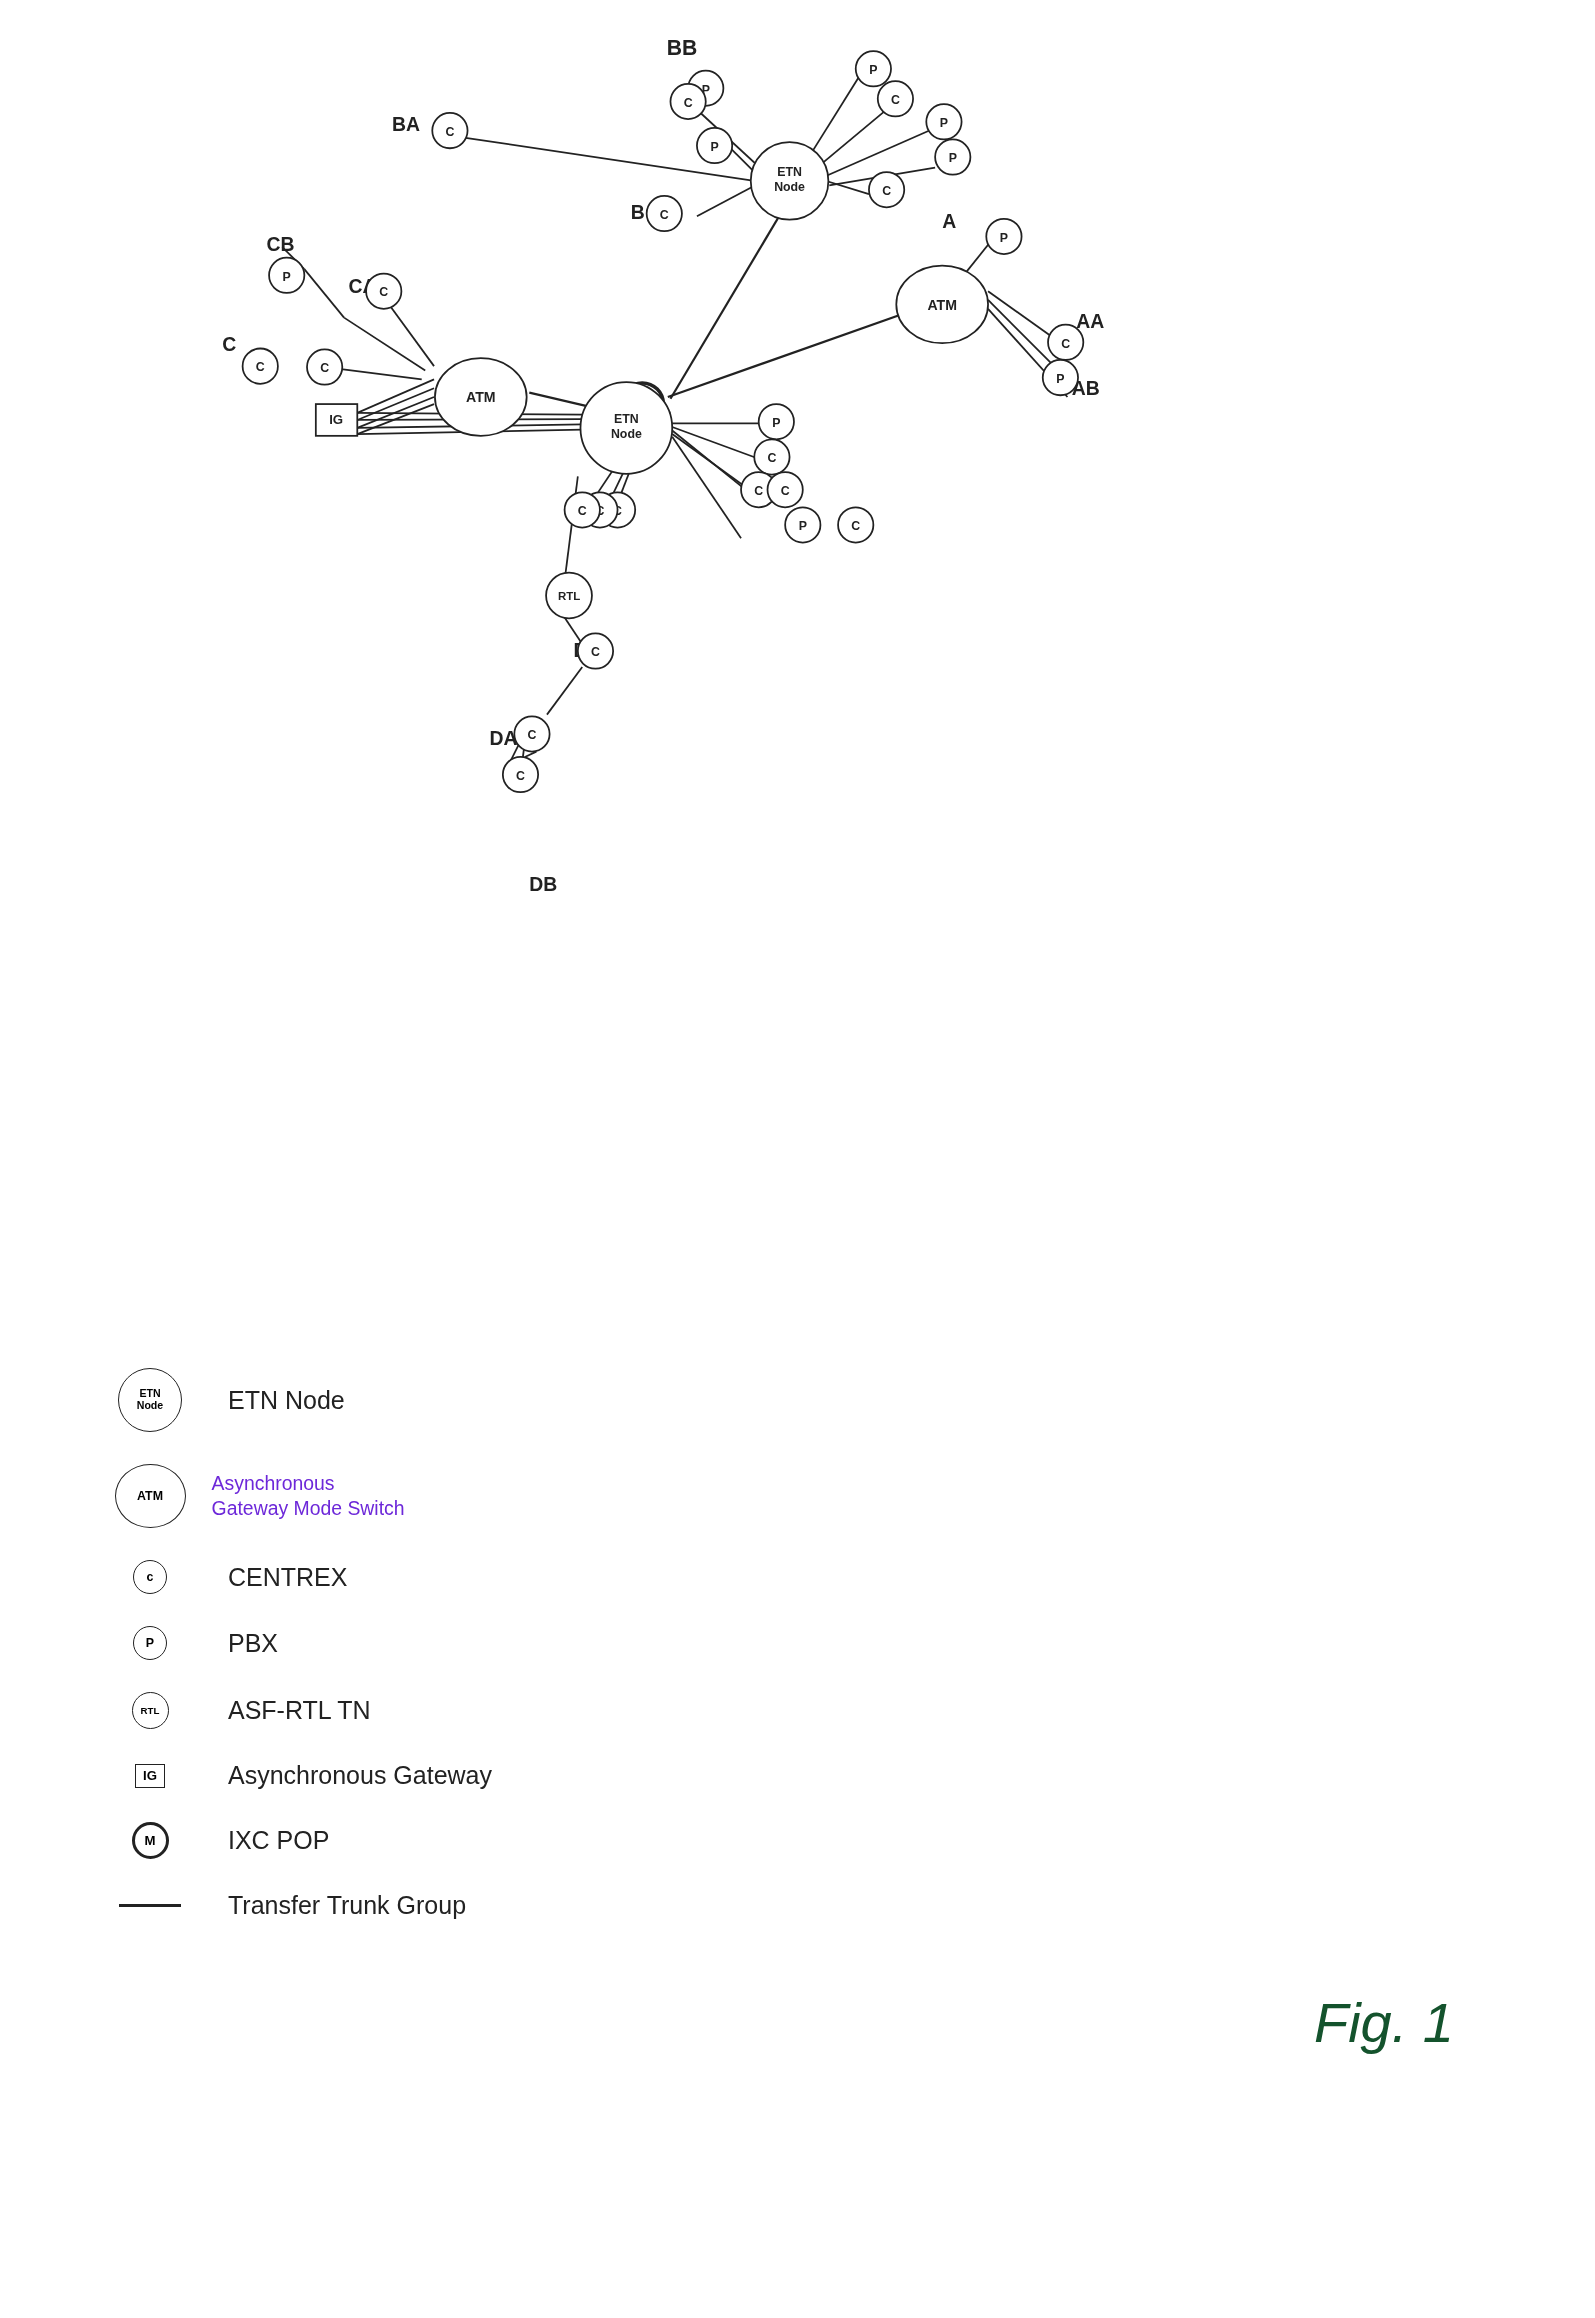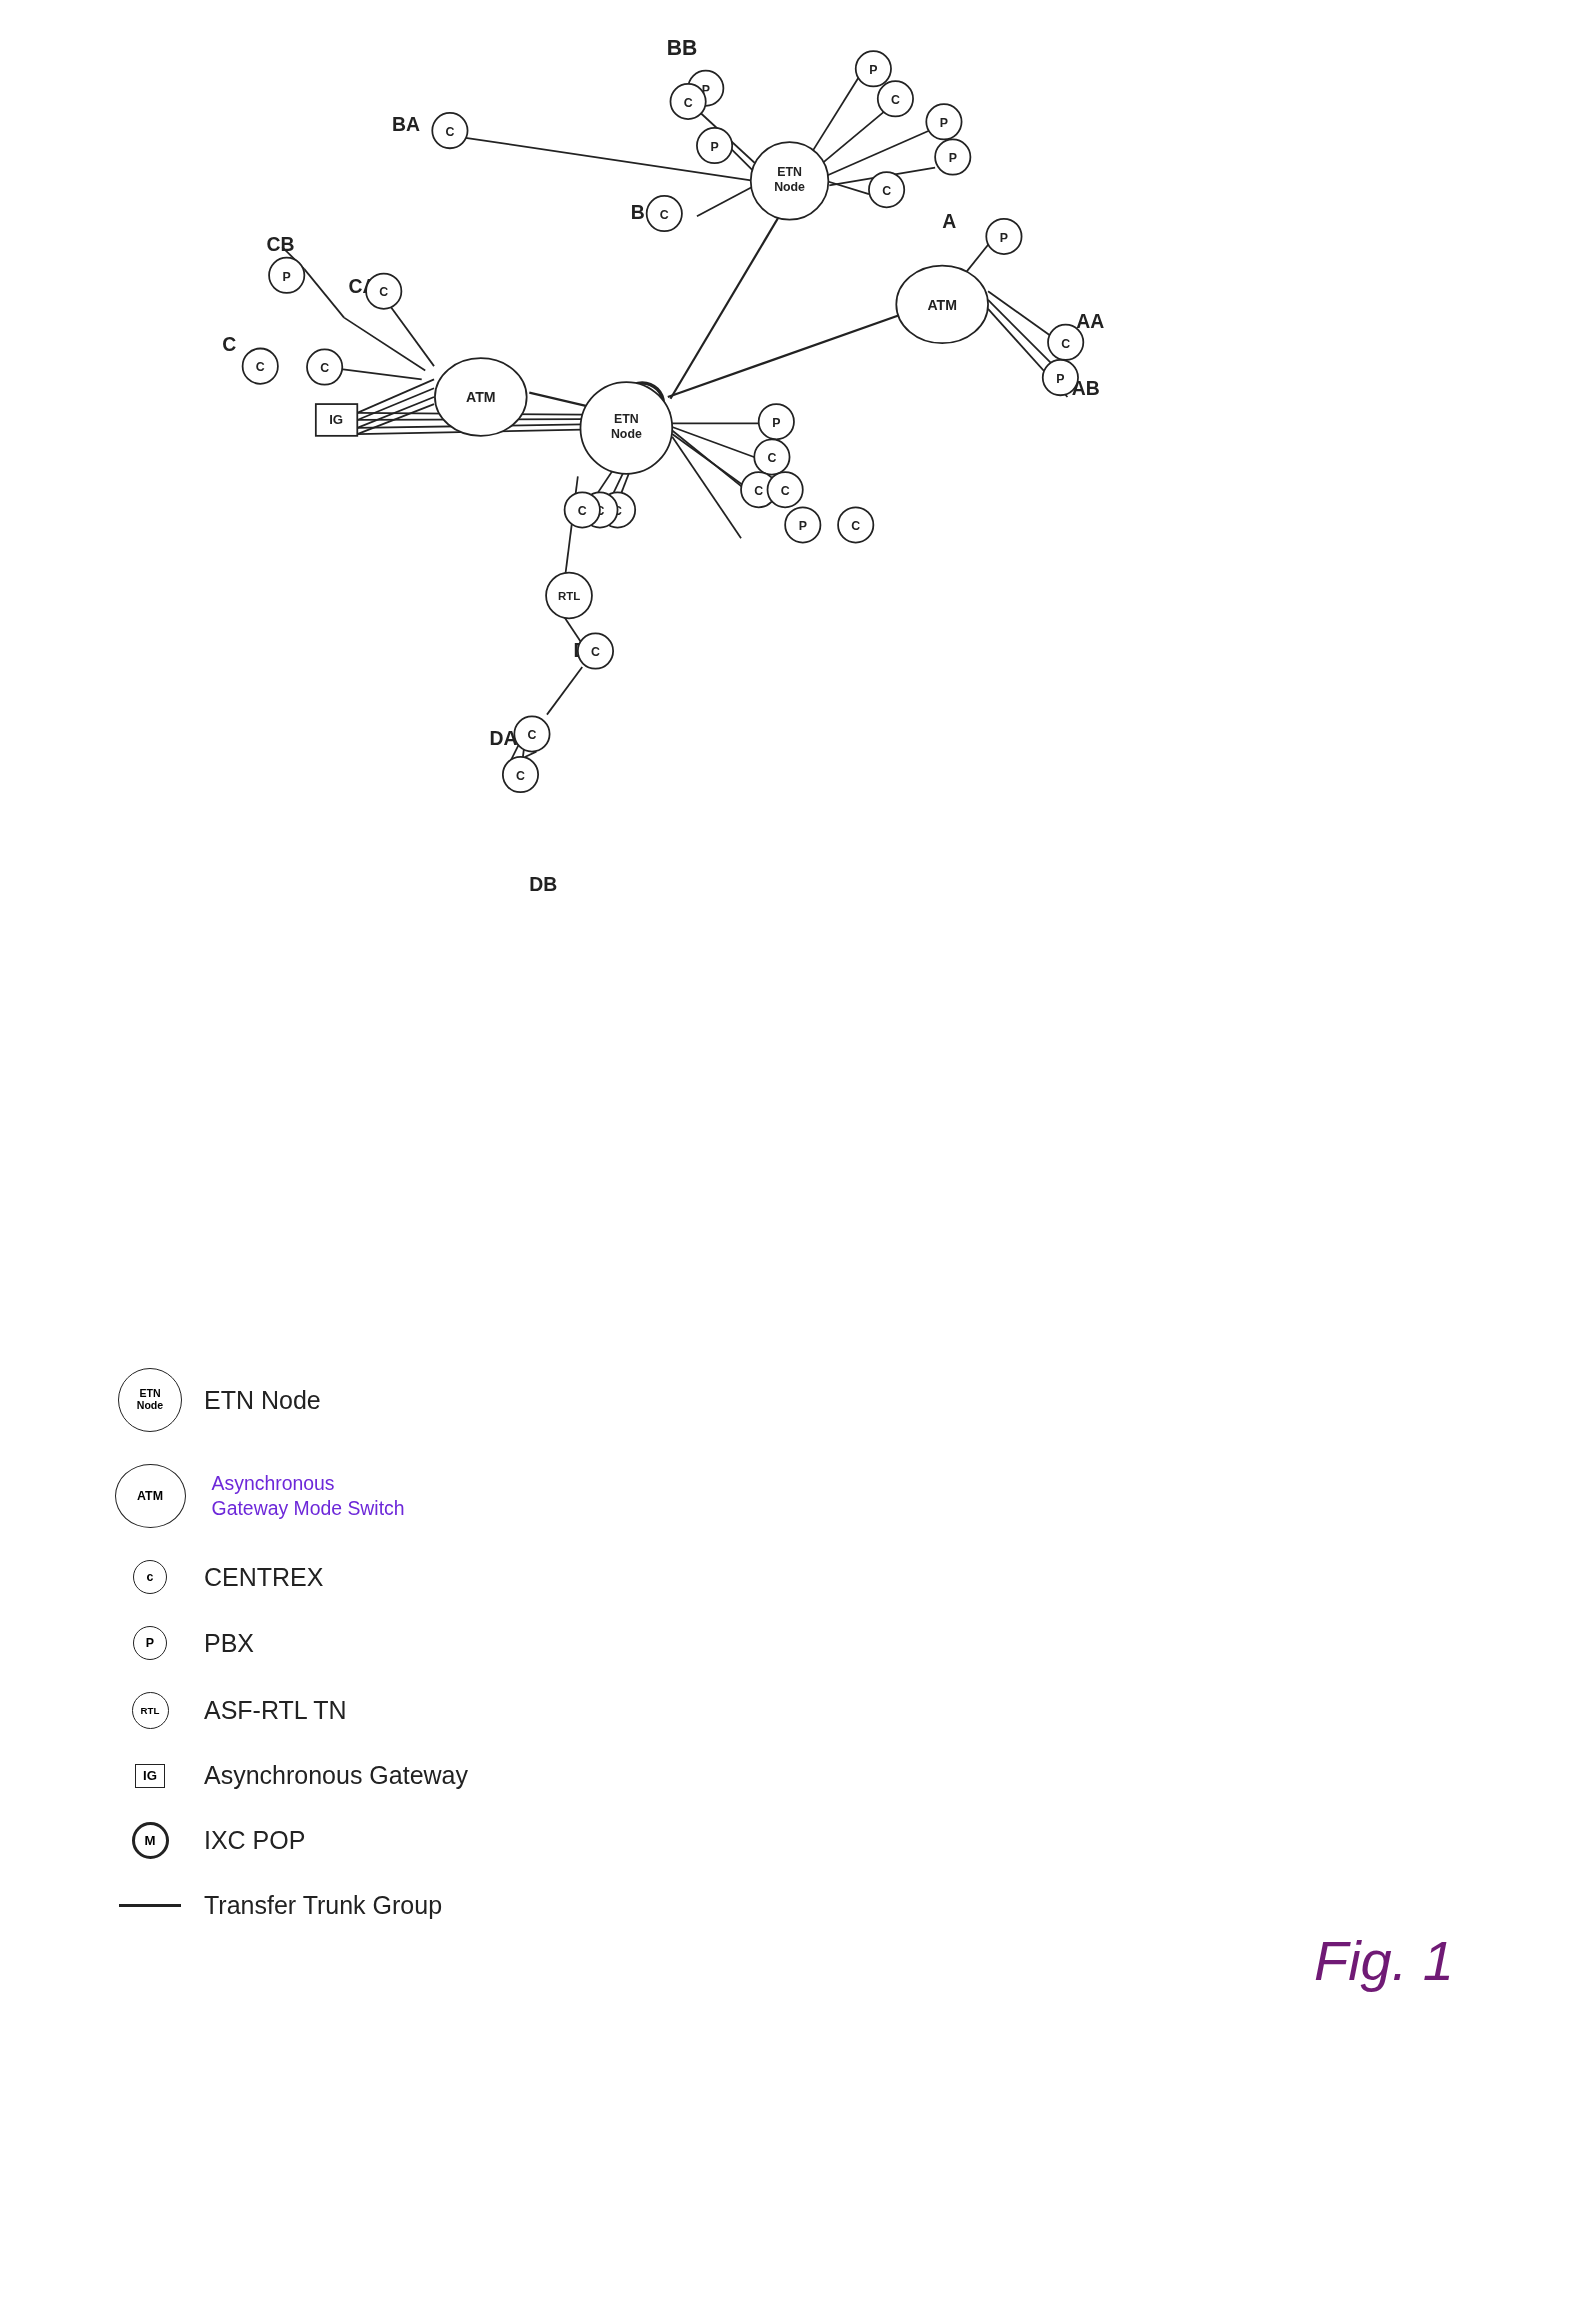"ETN Node" .legend-text { margin-left: 10px -> 34px }
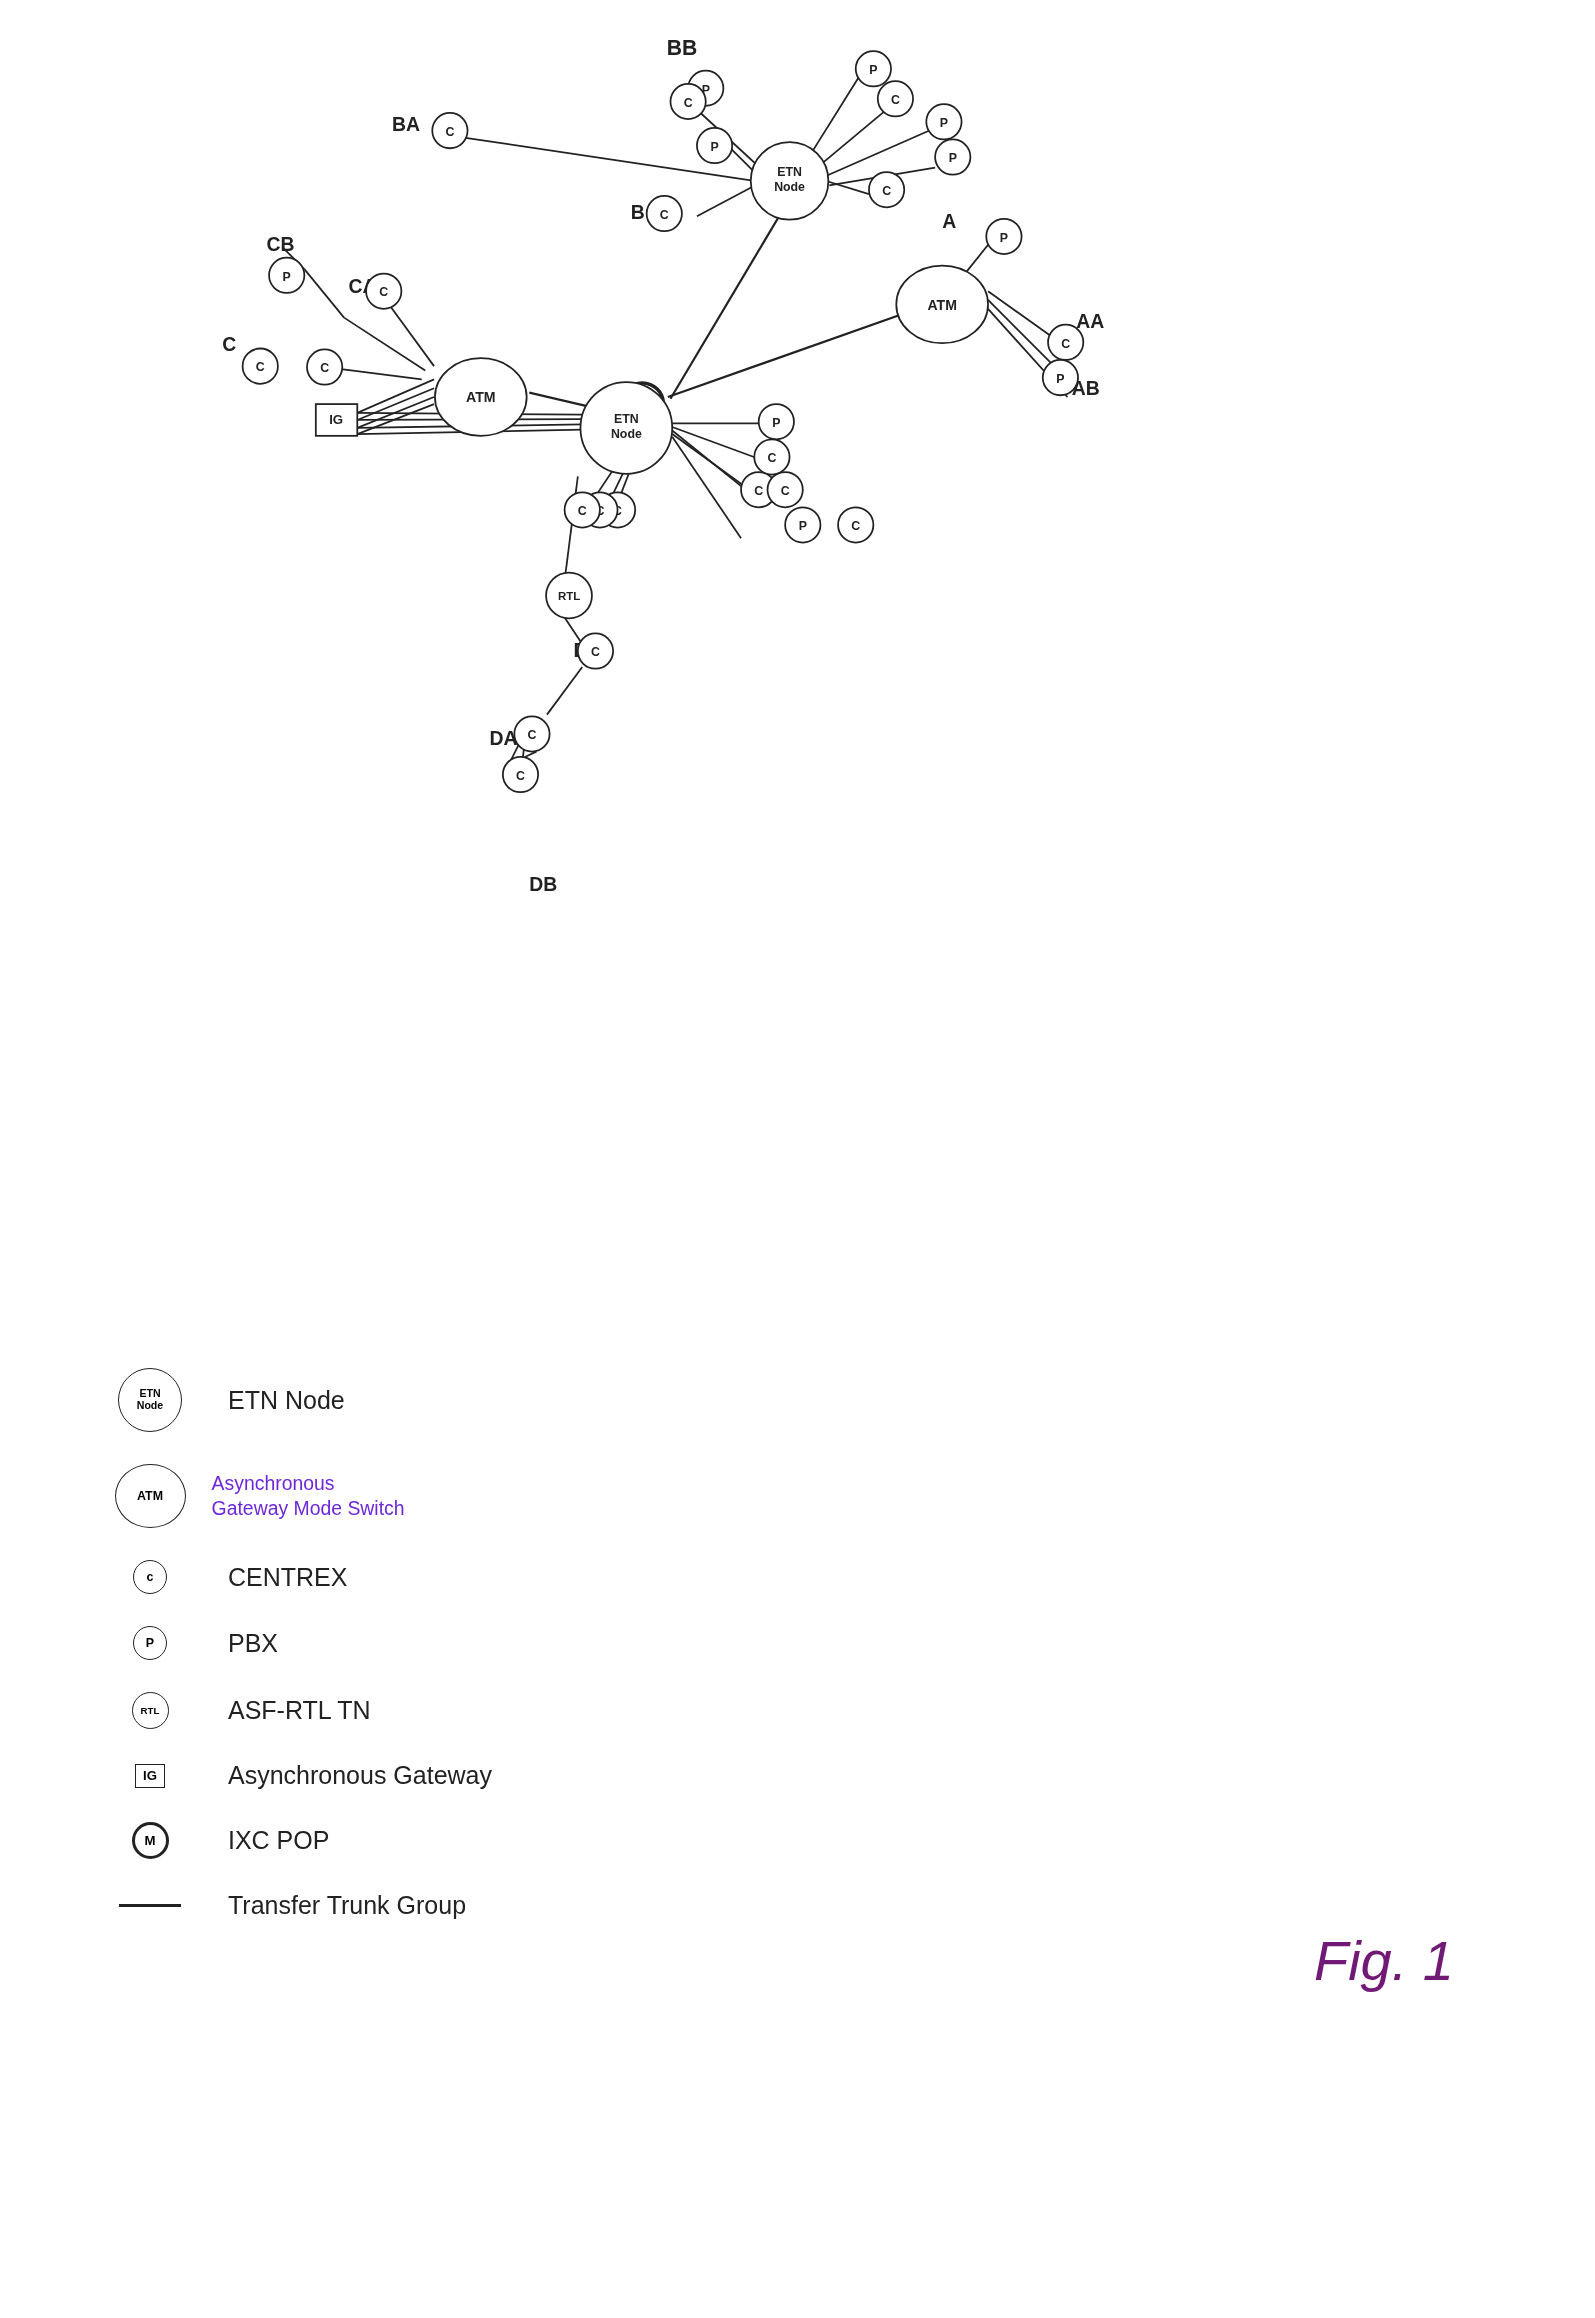"Fig. 1" #fig1 { color: #701a75 -> #14532d; top: 1928px -> 1990px }
